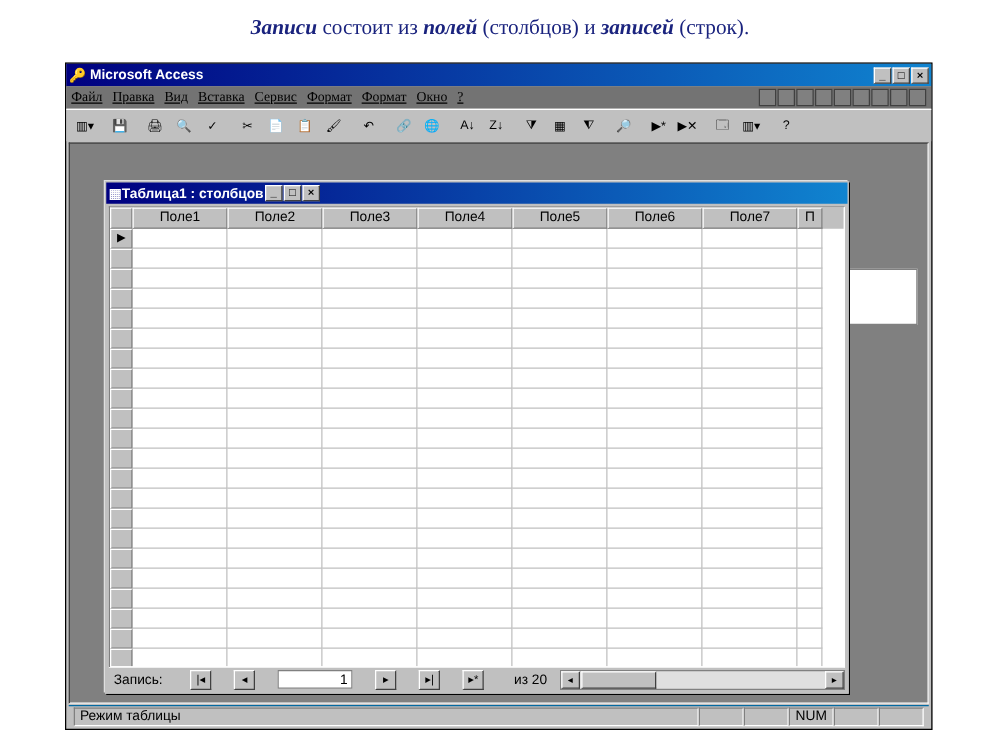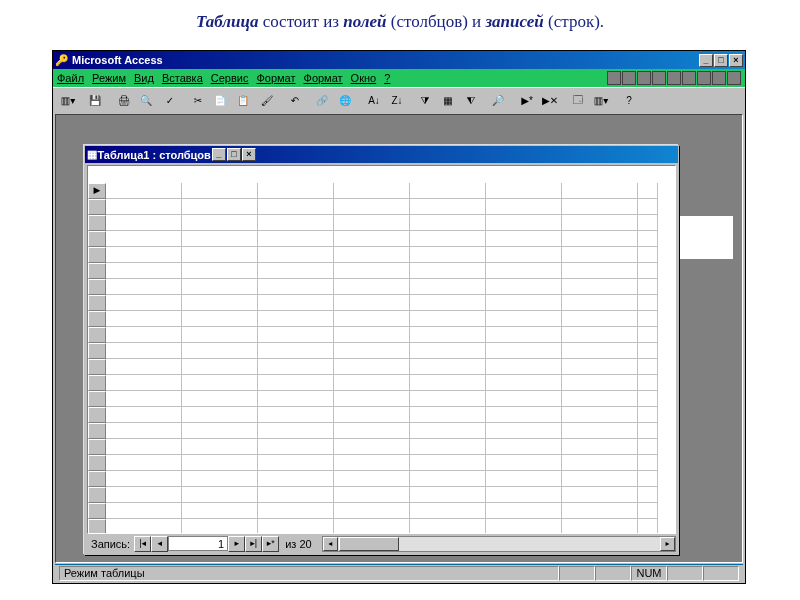"Таблица" span.b { text: Таблица -> Записи }
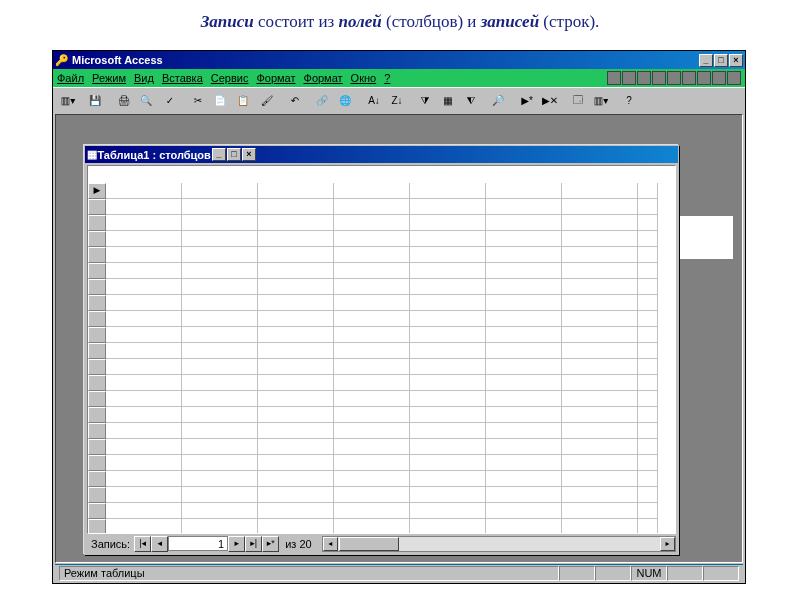"Файл" .menubar { background: #22c55e -> #737373; font-family: none -> Liberation Serif, serif }
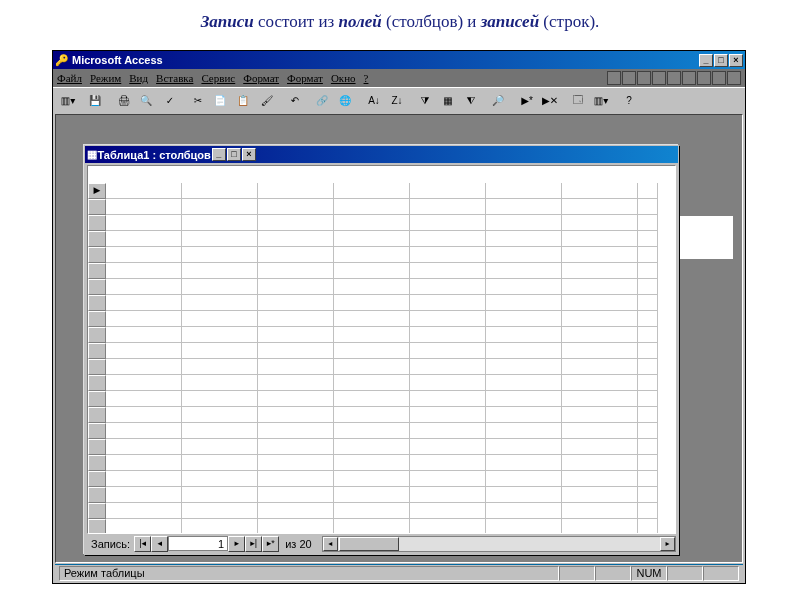"Режим" u { text: Режим -> Правка }
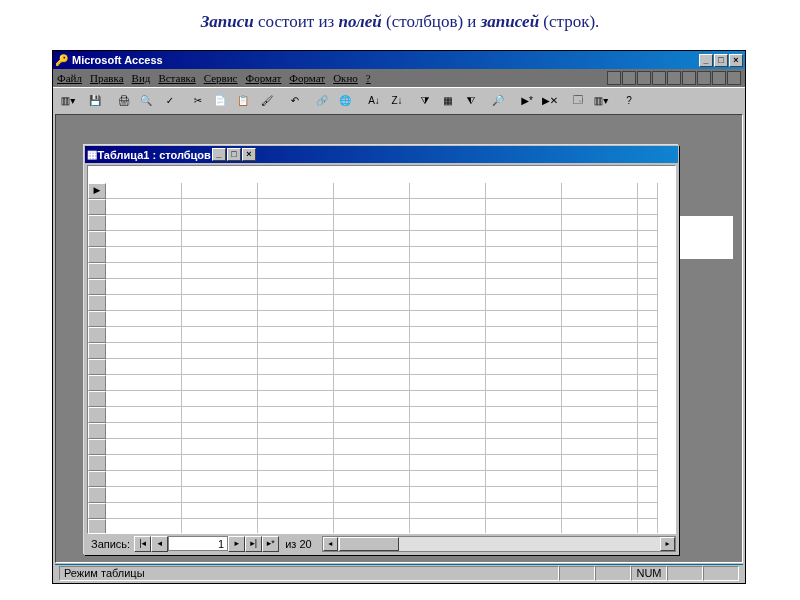"Поле1" div.grid-header { html: none -> <div> <div></div> <div>Поле1</div> <div>Поле2</div> <div>Поле3</div> <div>Поле4</div> <div>Поле5</div> <div>Поле6</div> <div>Поле7</div> <div>П</div> </div> }
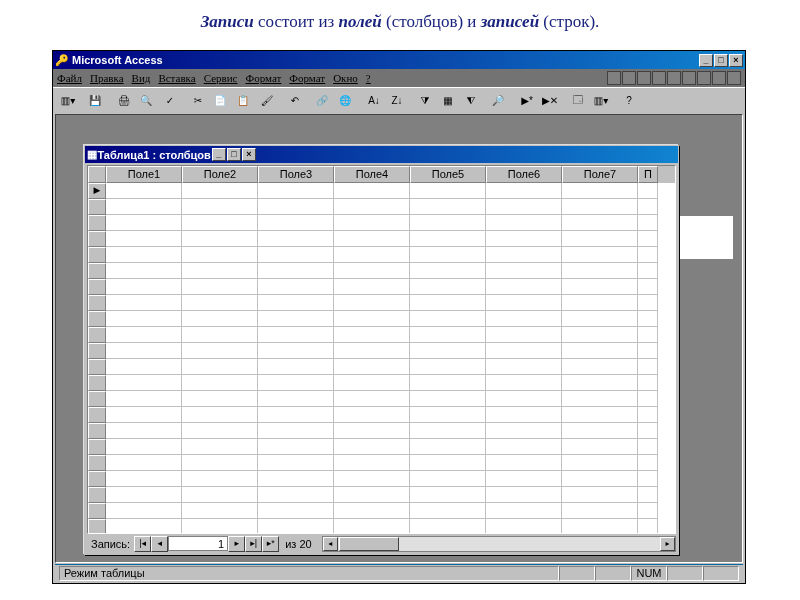"Запись:" .nav { gap: 0 -> 18px }
